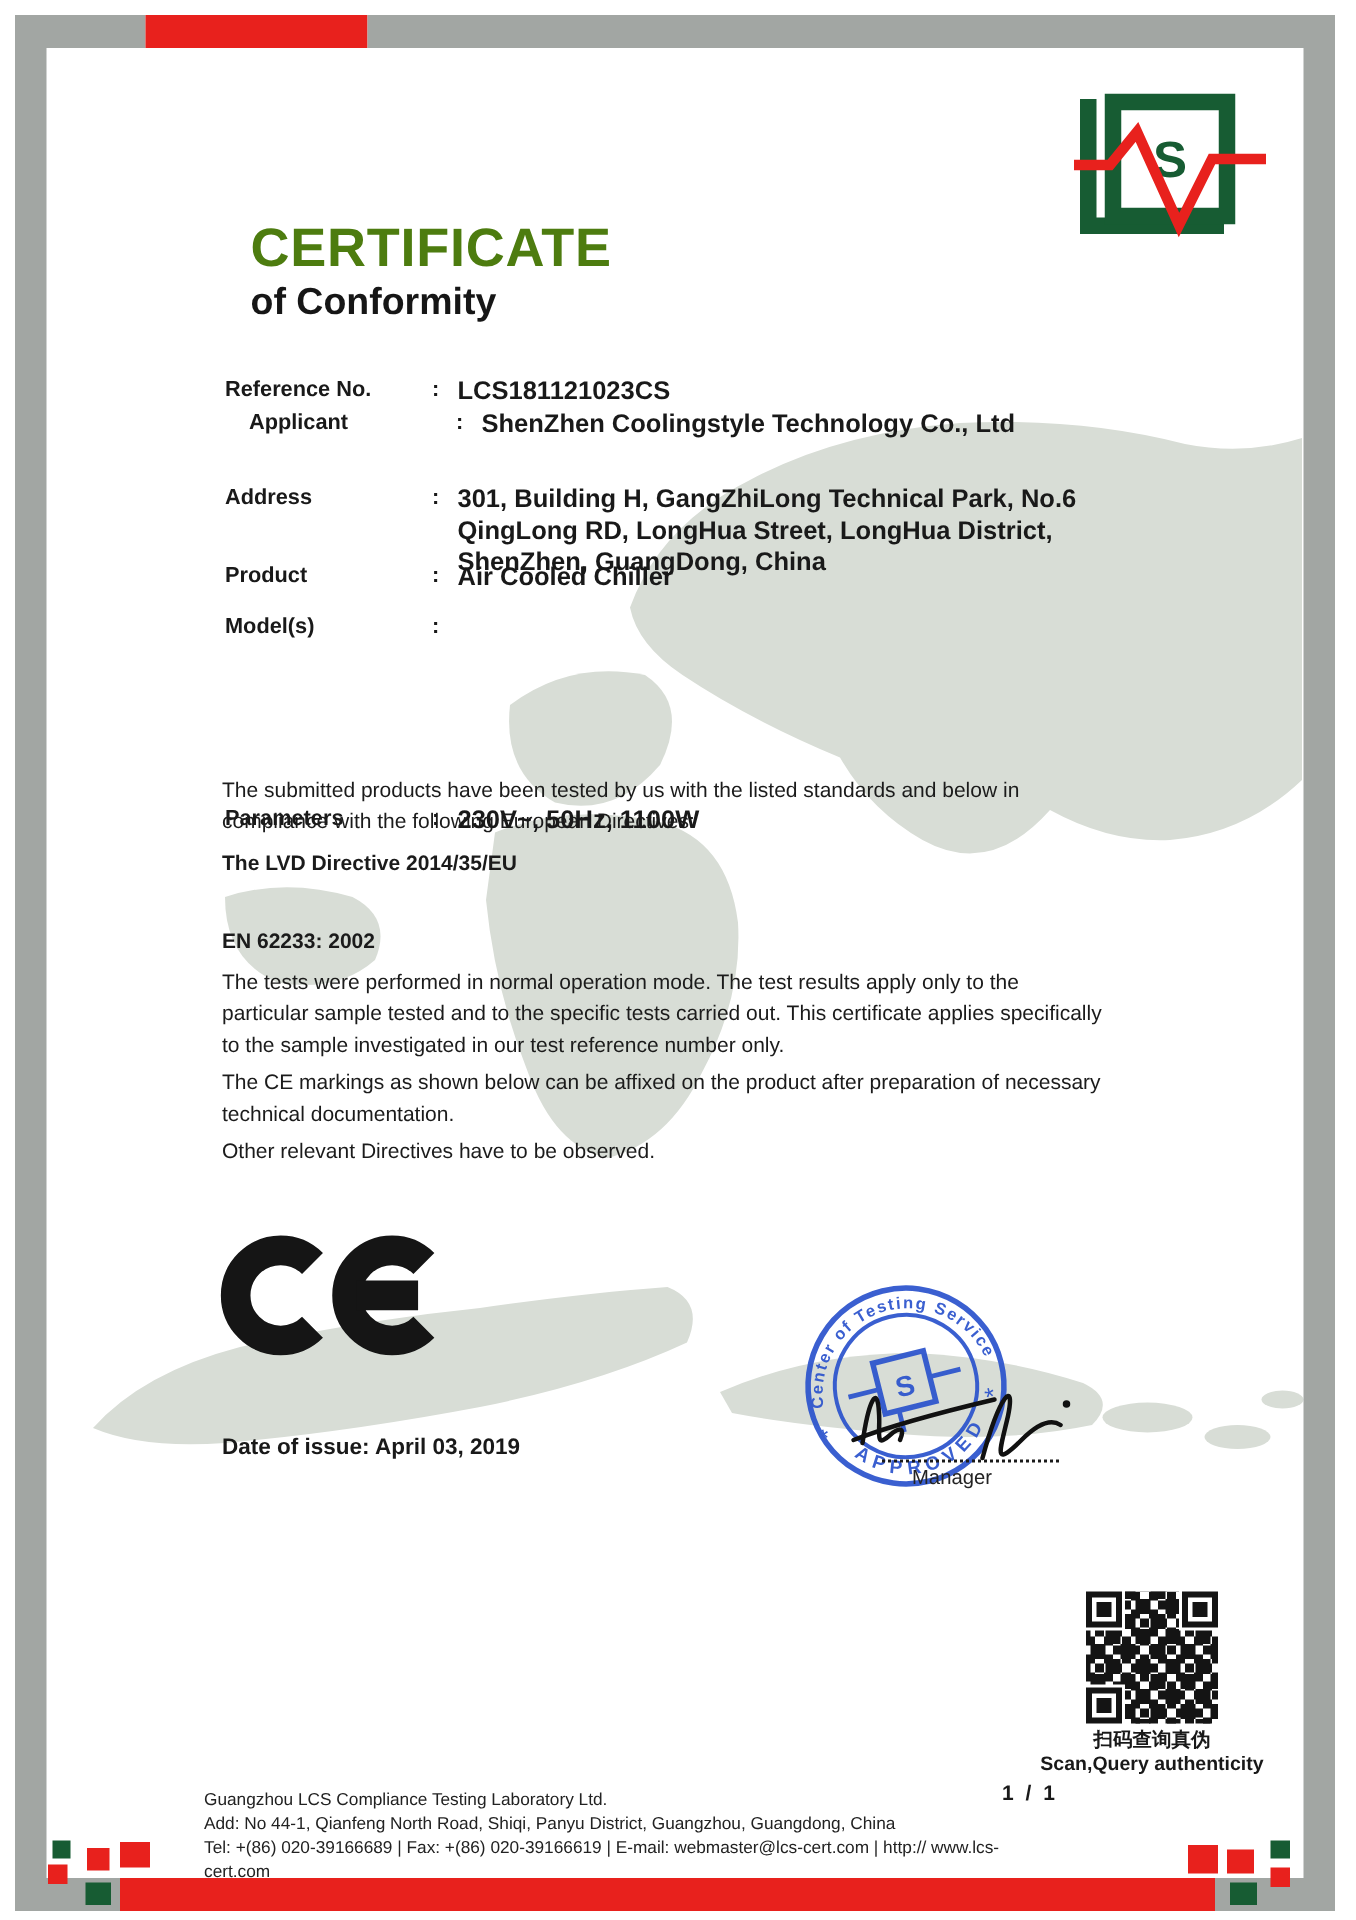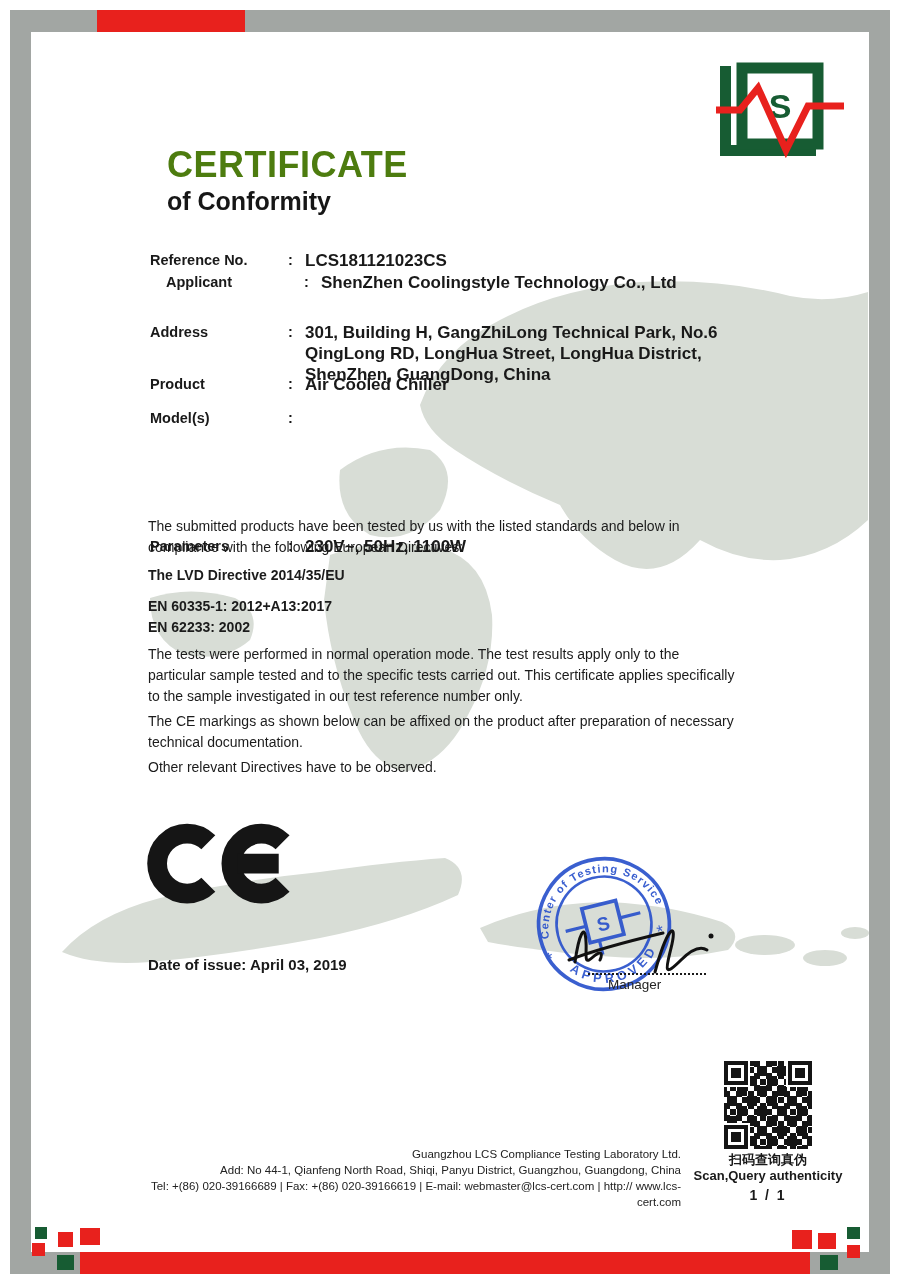"EN 60335-1: 2012+A13:2017" div.para { html: <div>EN 60335-1: 2012+A13:2017</div> -> none }
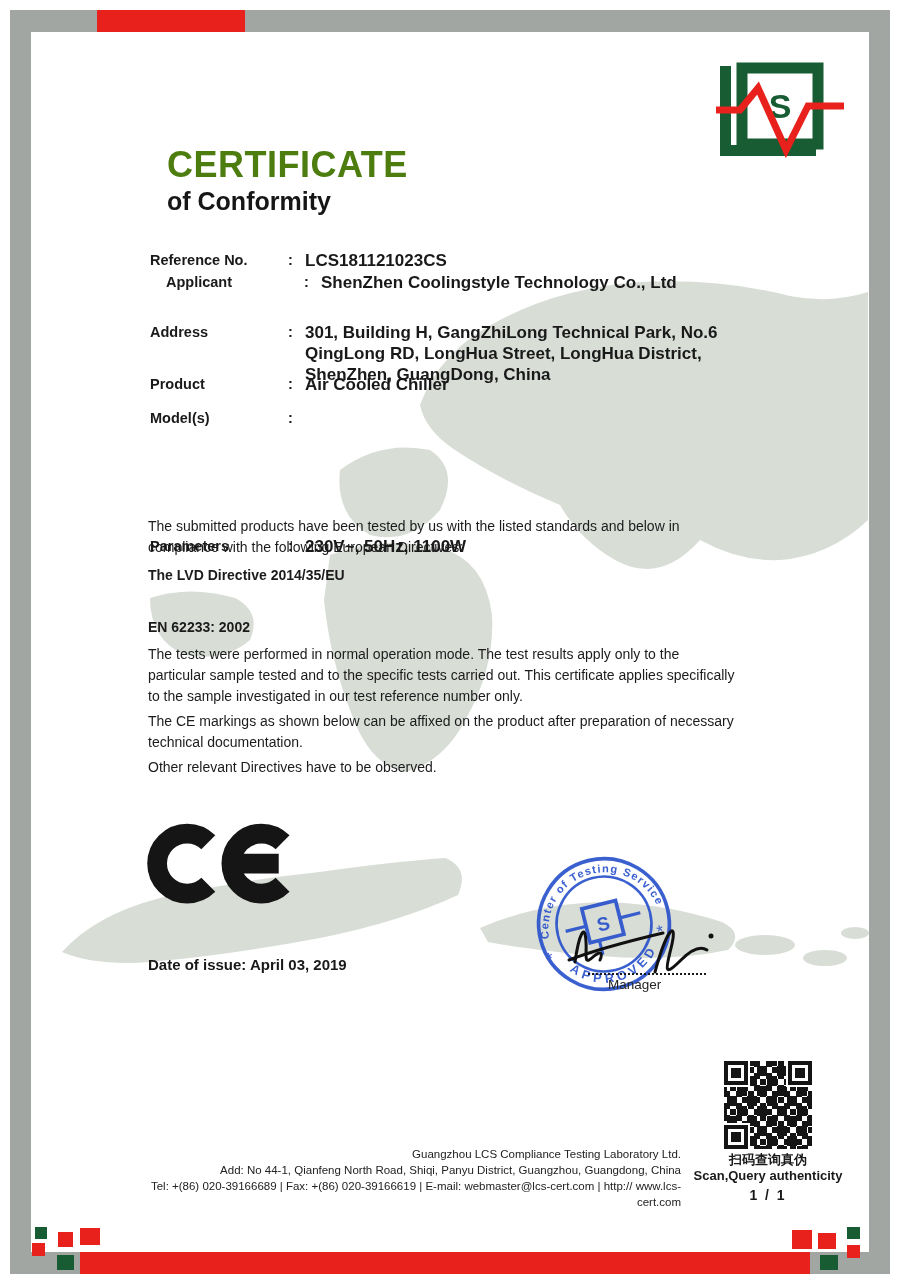"Guangzhou LCS Compliance Testing" #footer { text-align: right -> none; top: 1146px -> 1192px }
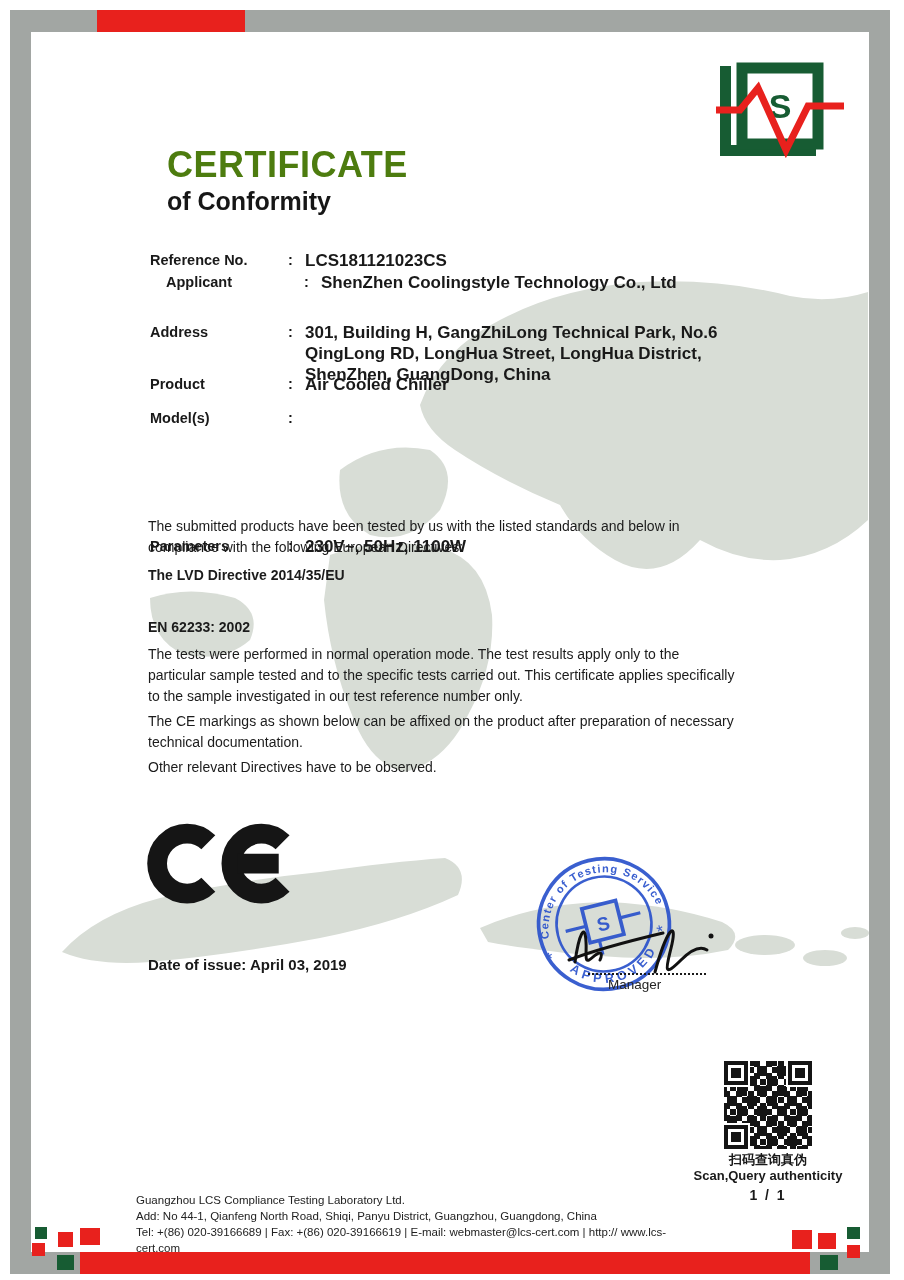"1 / 1" #page-no { text-align: center -> left }
